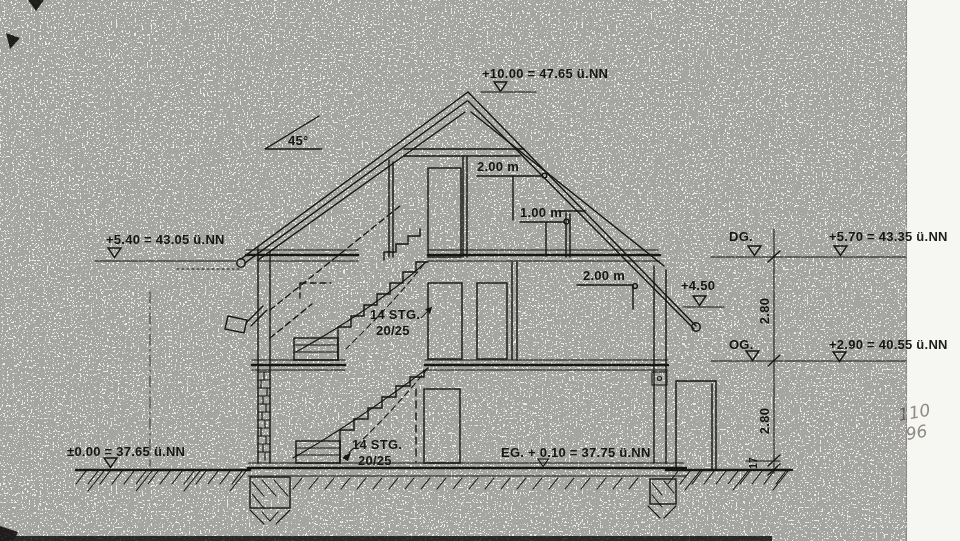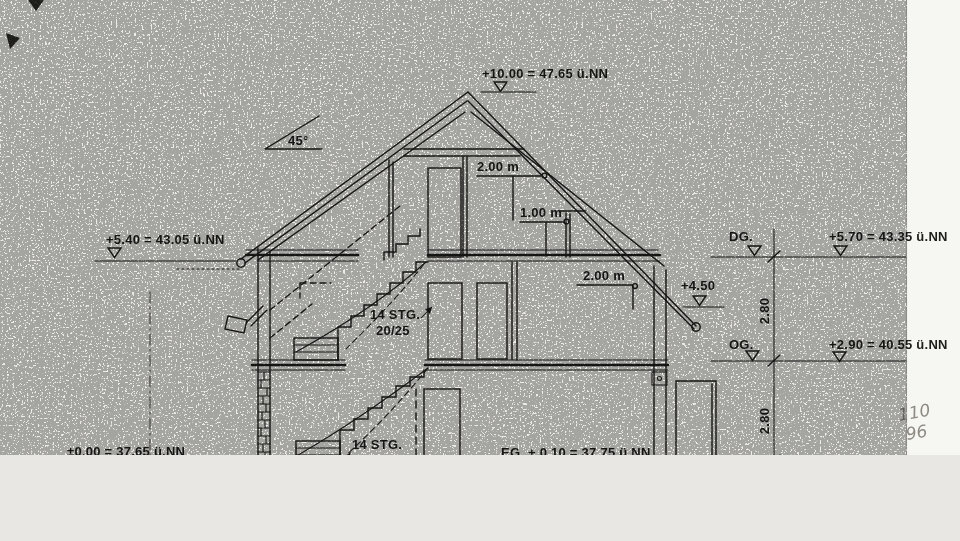"+10.00 = 47.65 ü.NN" .page { height: 455px -> 541px }
